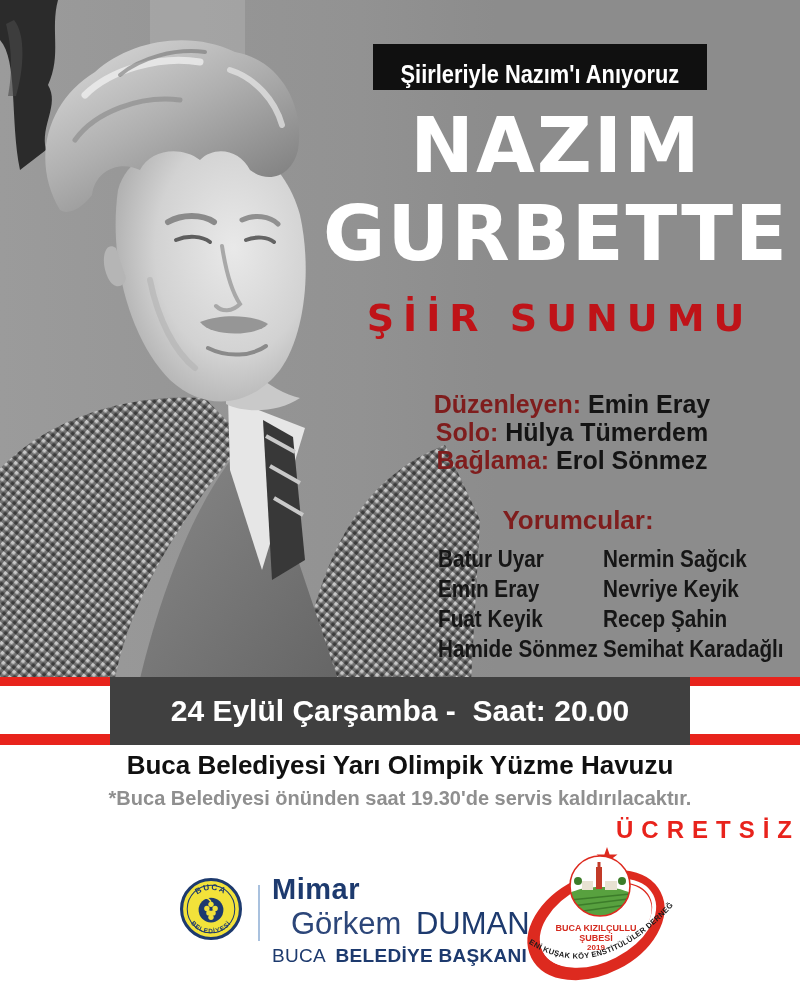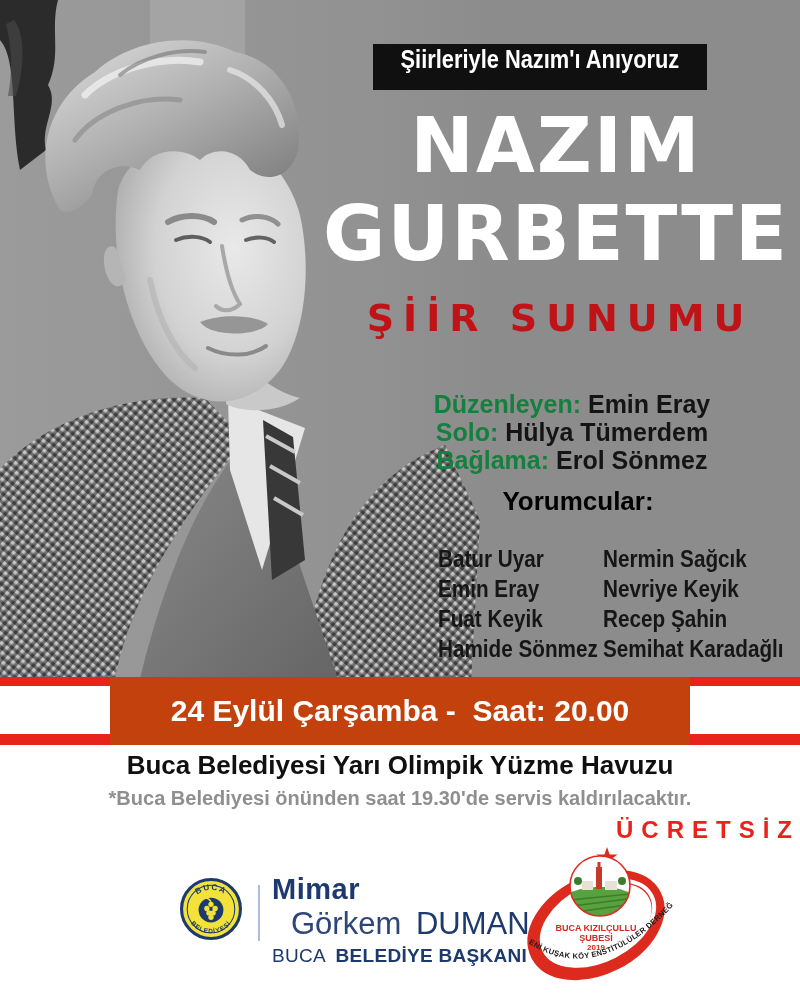"Şiirleriyle Nazım'ı Anıyoruz" .top-banner { align-items: flex-start -> flex-end }
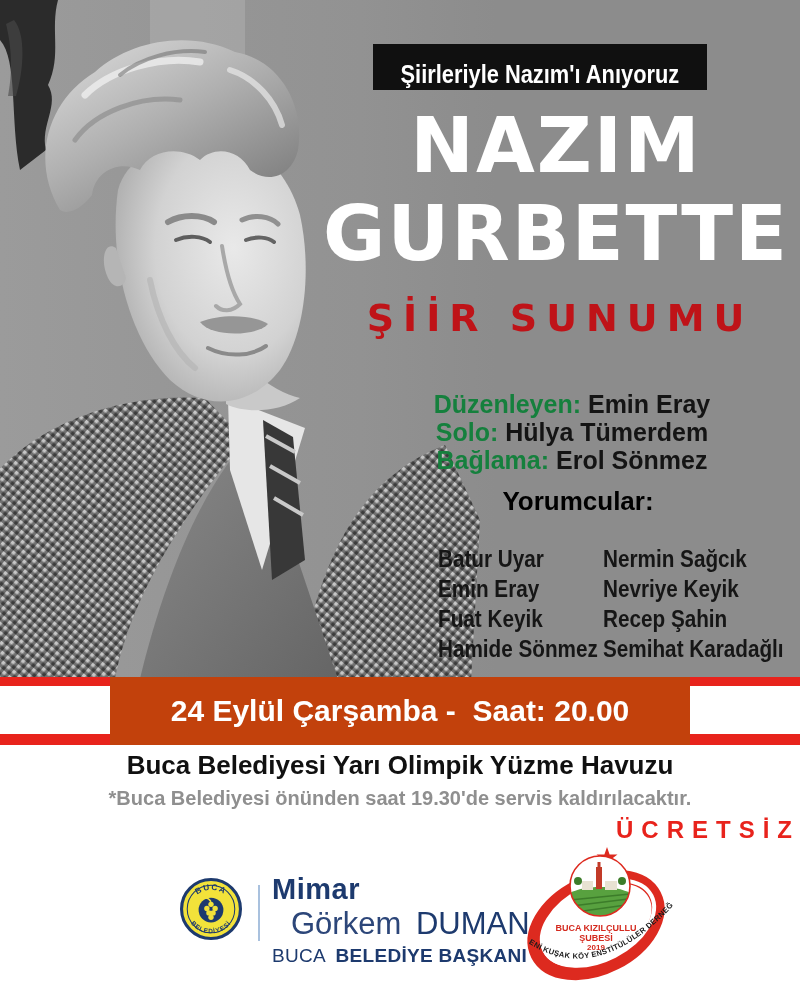"Düzenleyen:" .credit-label { color: #15803d -> #7f1d1d }
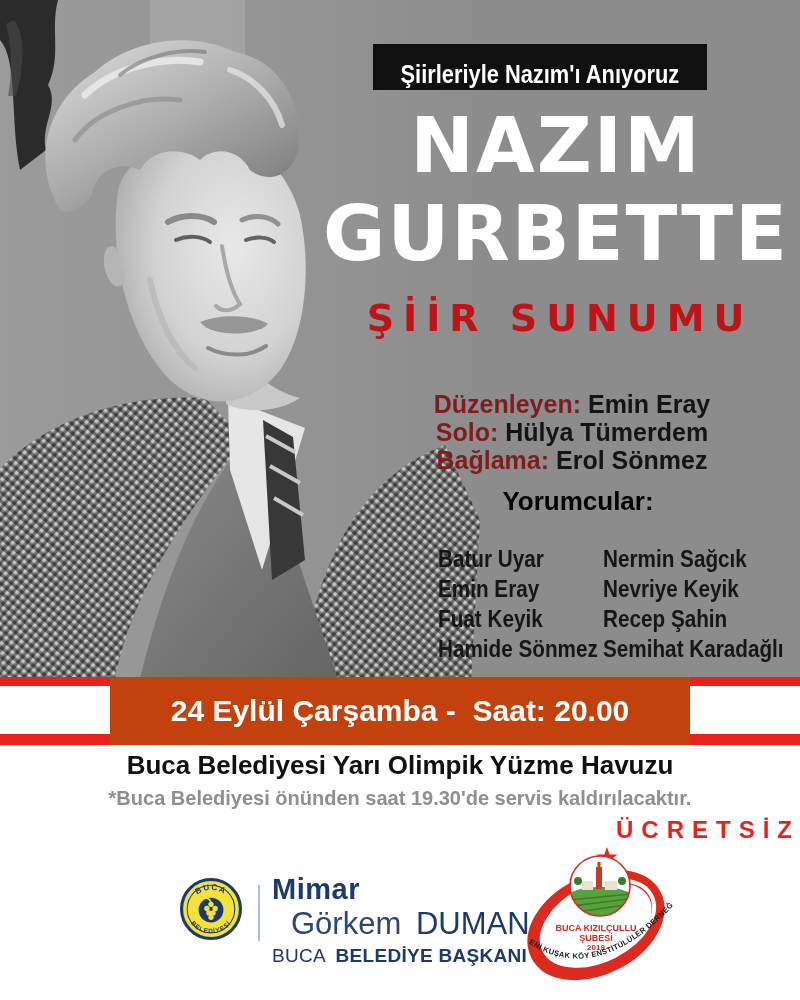"Yorumcular:" .performers-heading { color: #000000 -> #7f1d1d; top: 486px -> 505px }
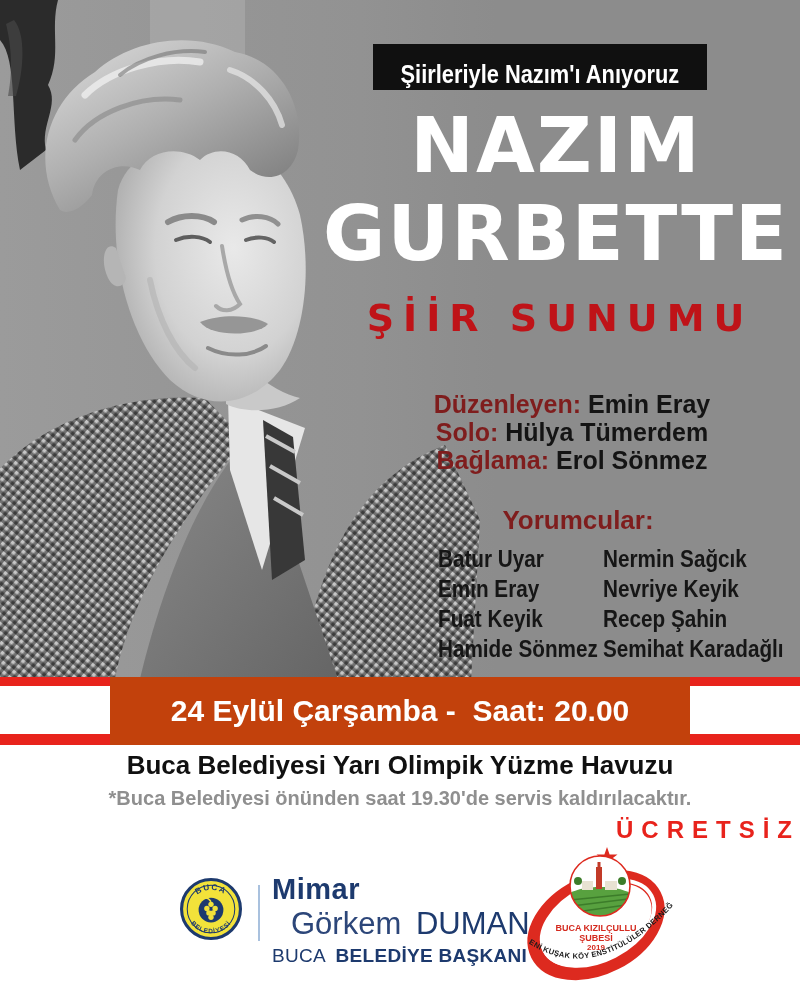"24 Eylül Çarşamba - Saat:" .ribbon-band { background: #c2410c -> #404040 }
